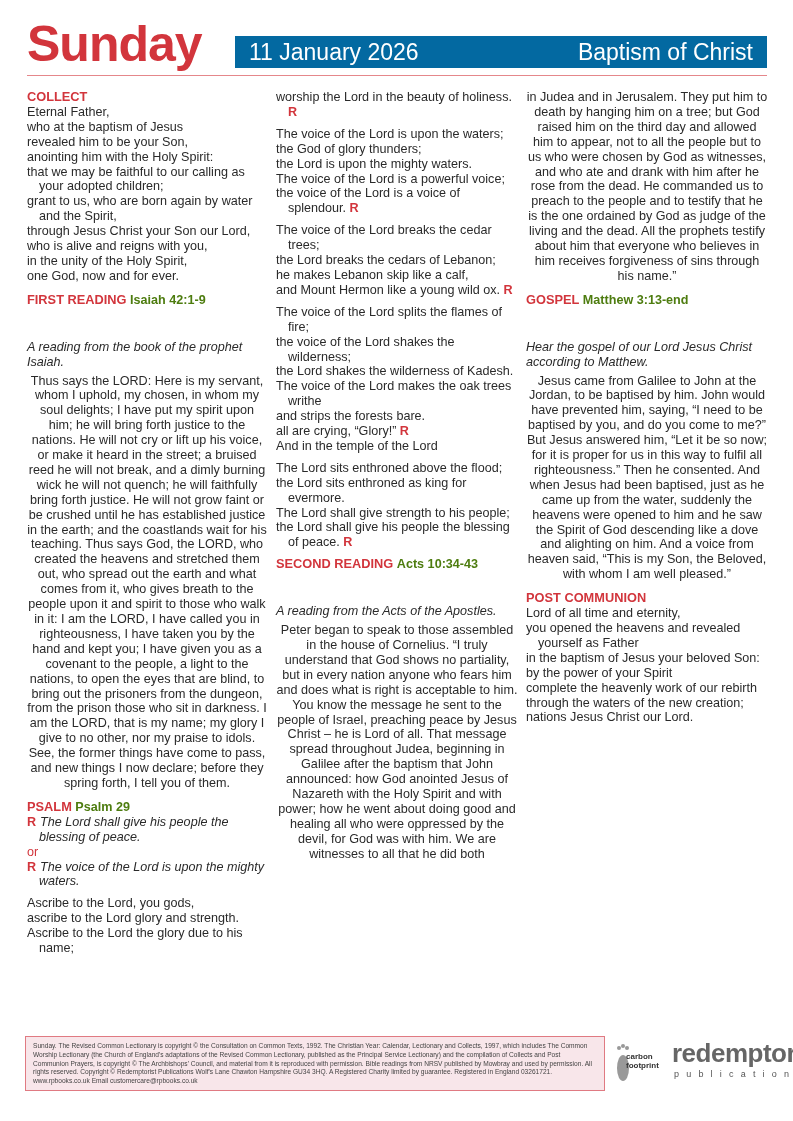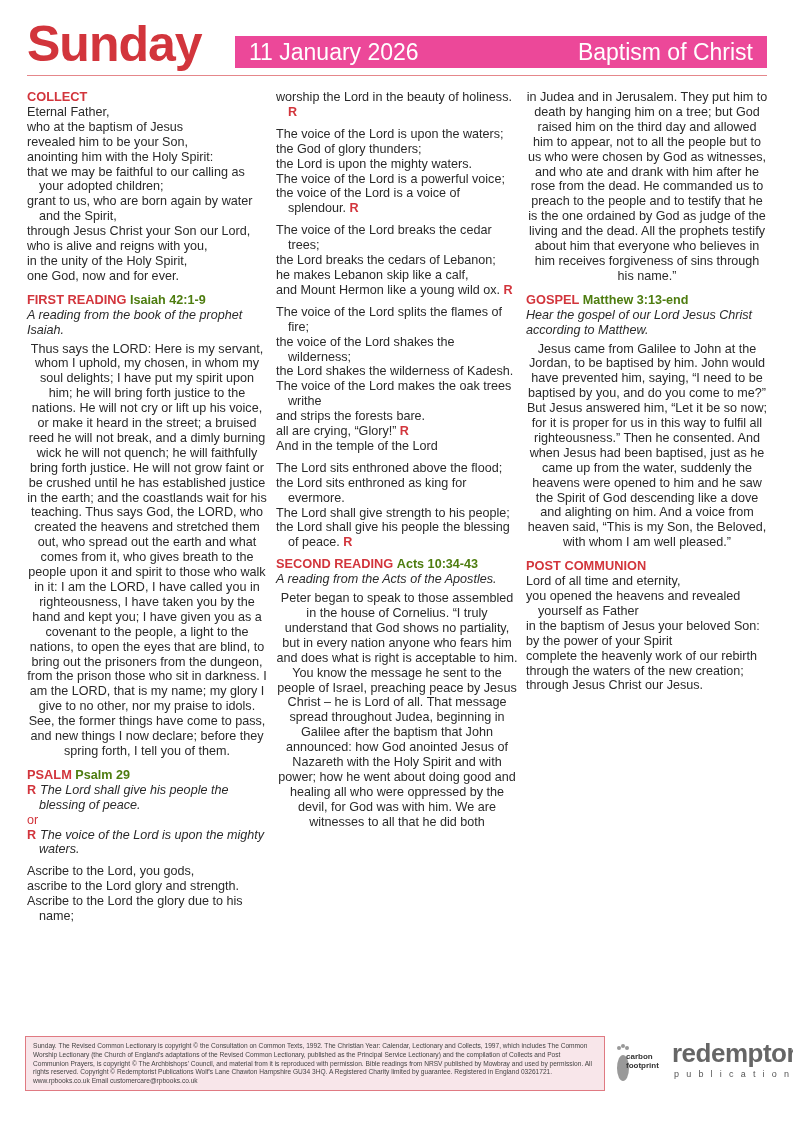"11 January 2026" .bar { background: #ec4899 -> #0369a1 }
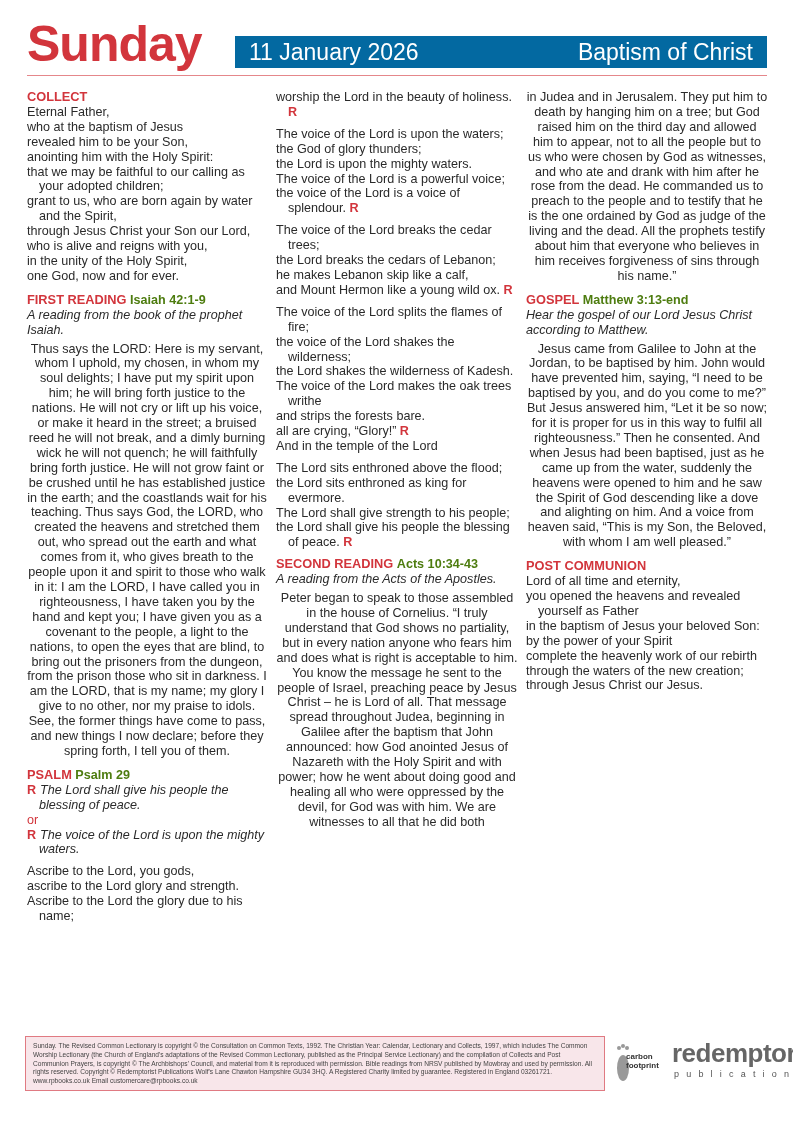"A reading from the book" .intro { margin-top: none -> 32px }
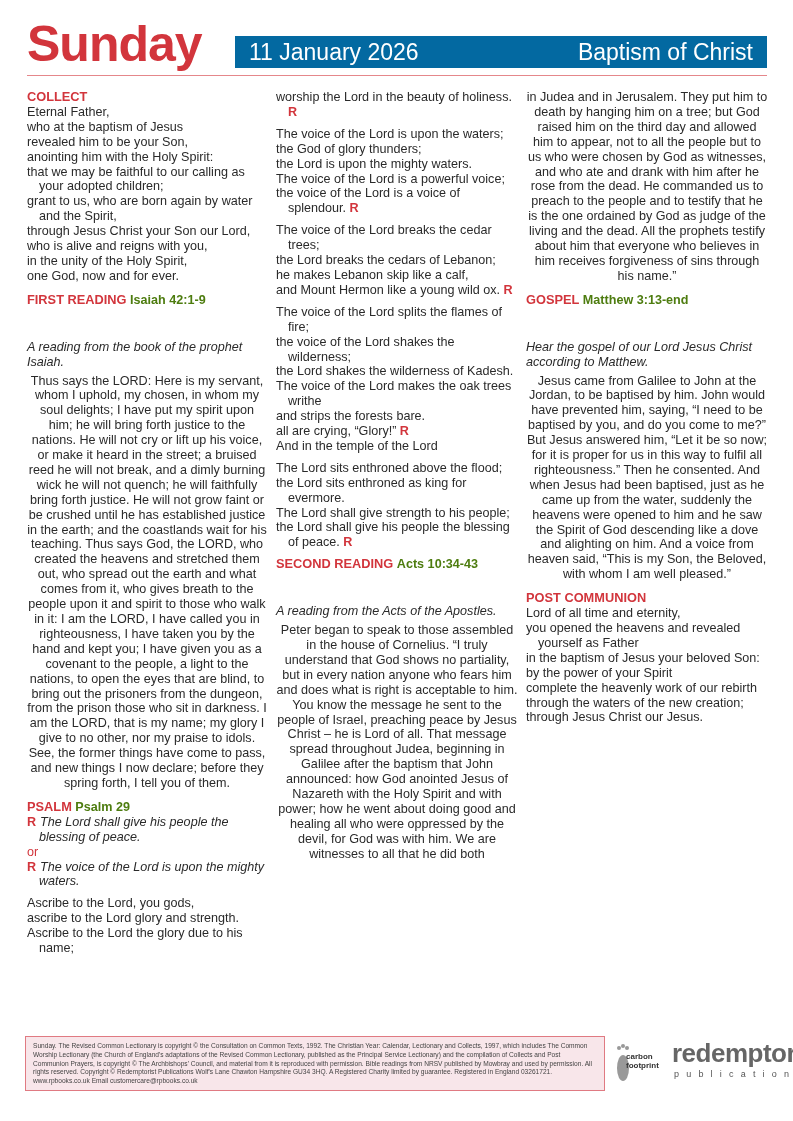"through Jesus Christ our Jesus." div.ln { text: through Jesus Christ our Jesus -> nations Jesus Christ our Lord }
